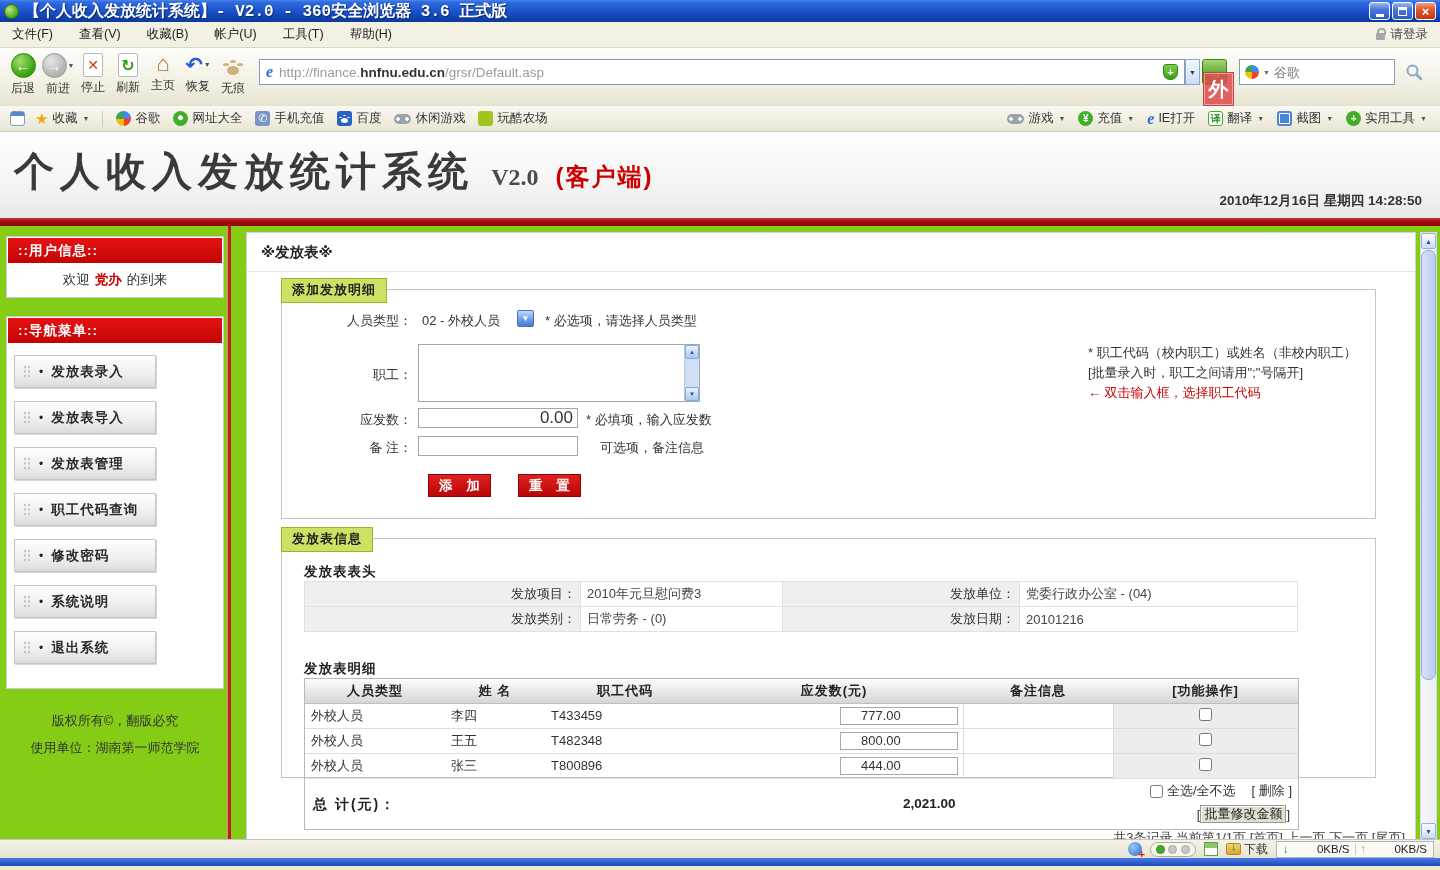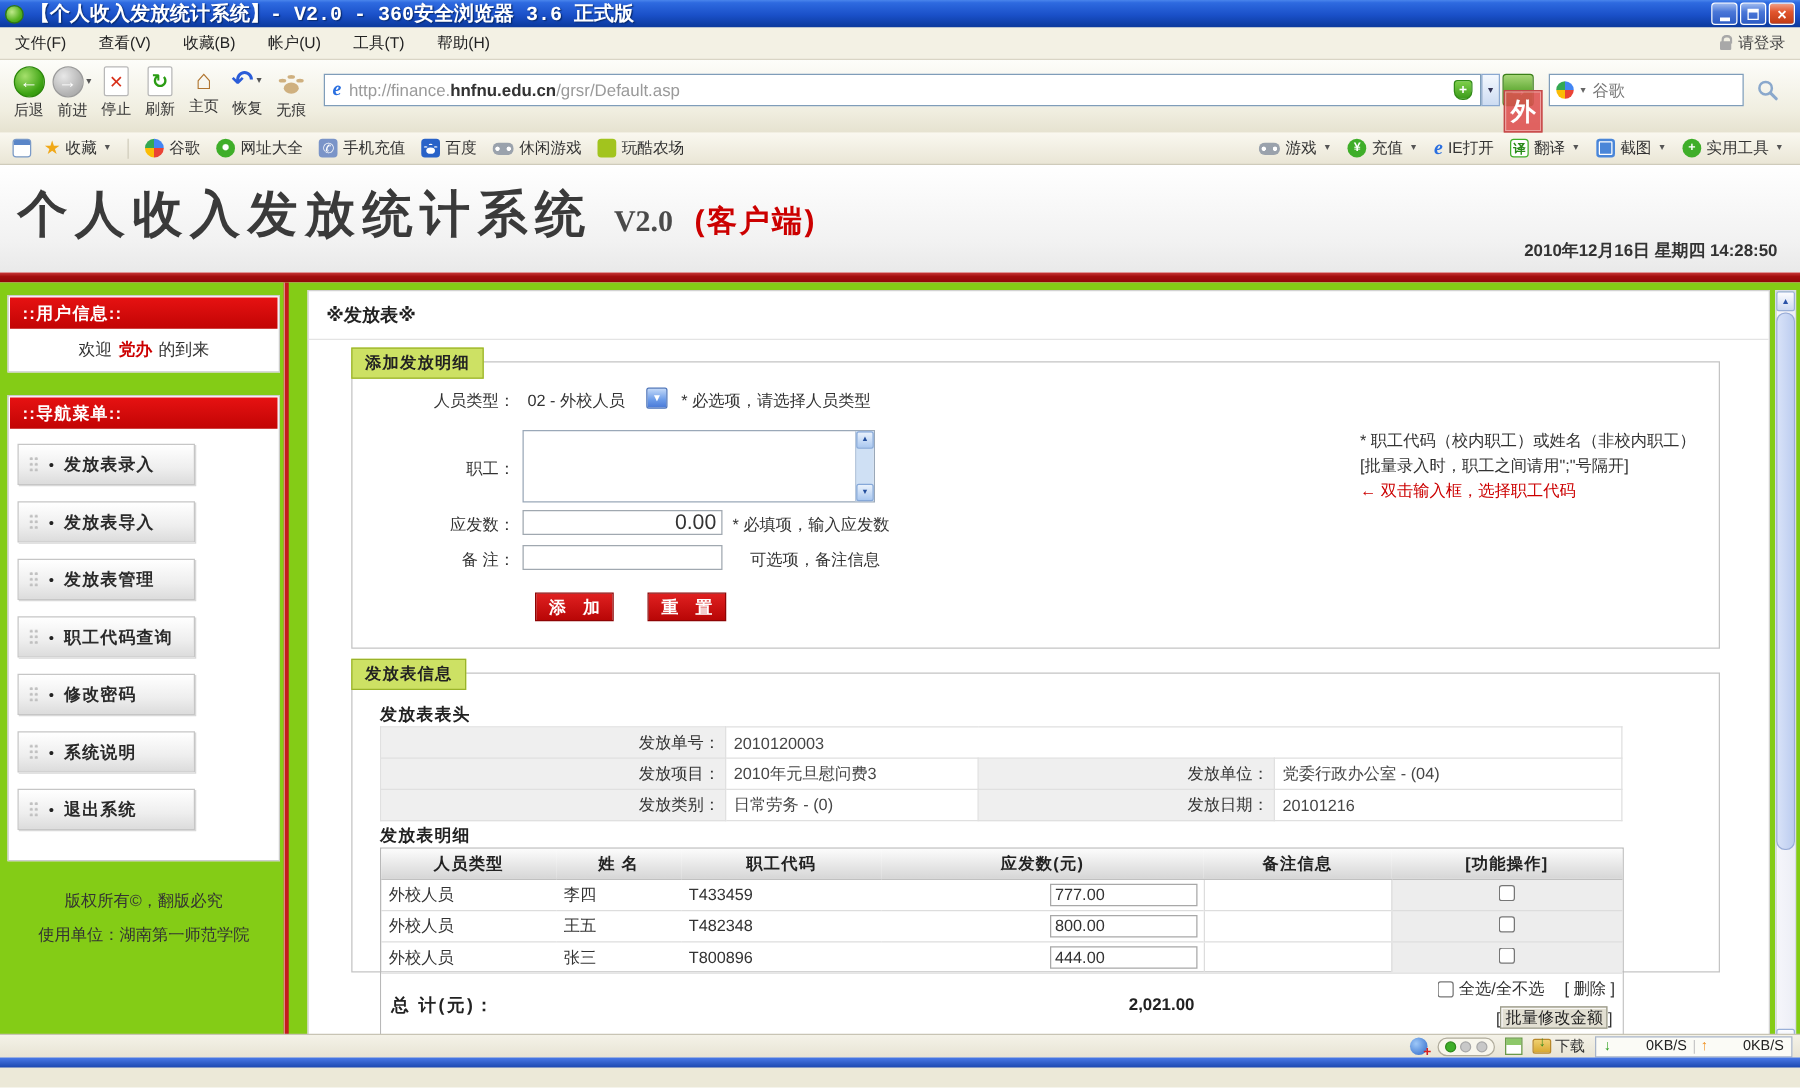"发放单号：" tr { html: <tr> <td>发放单号：</td> <td>2010120003</td> </tr> -> none }
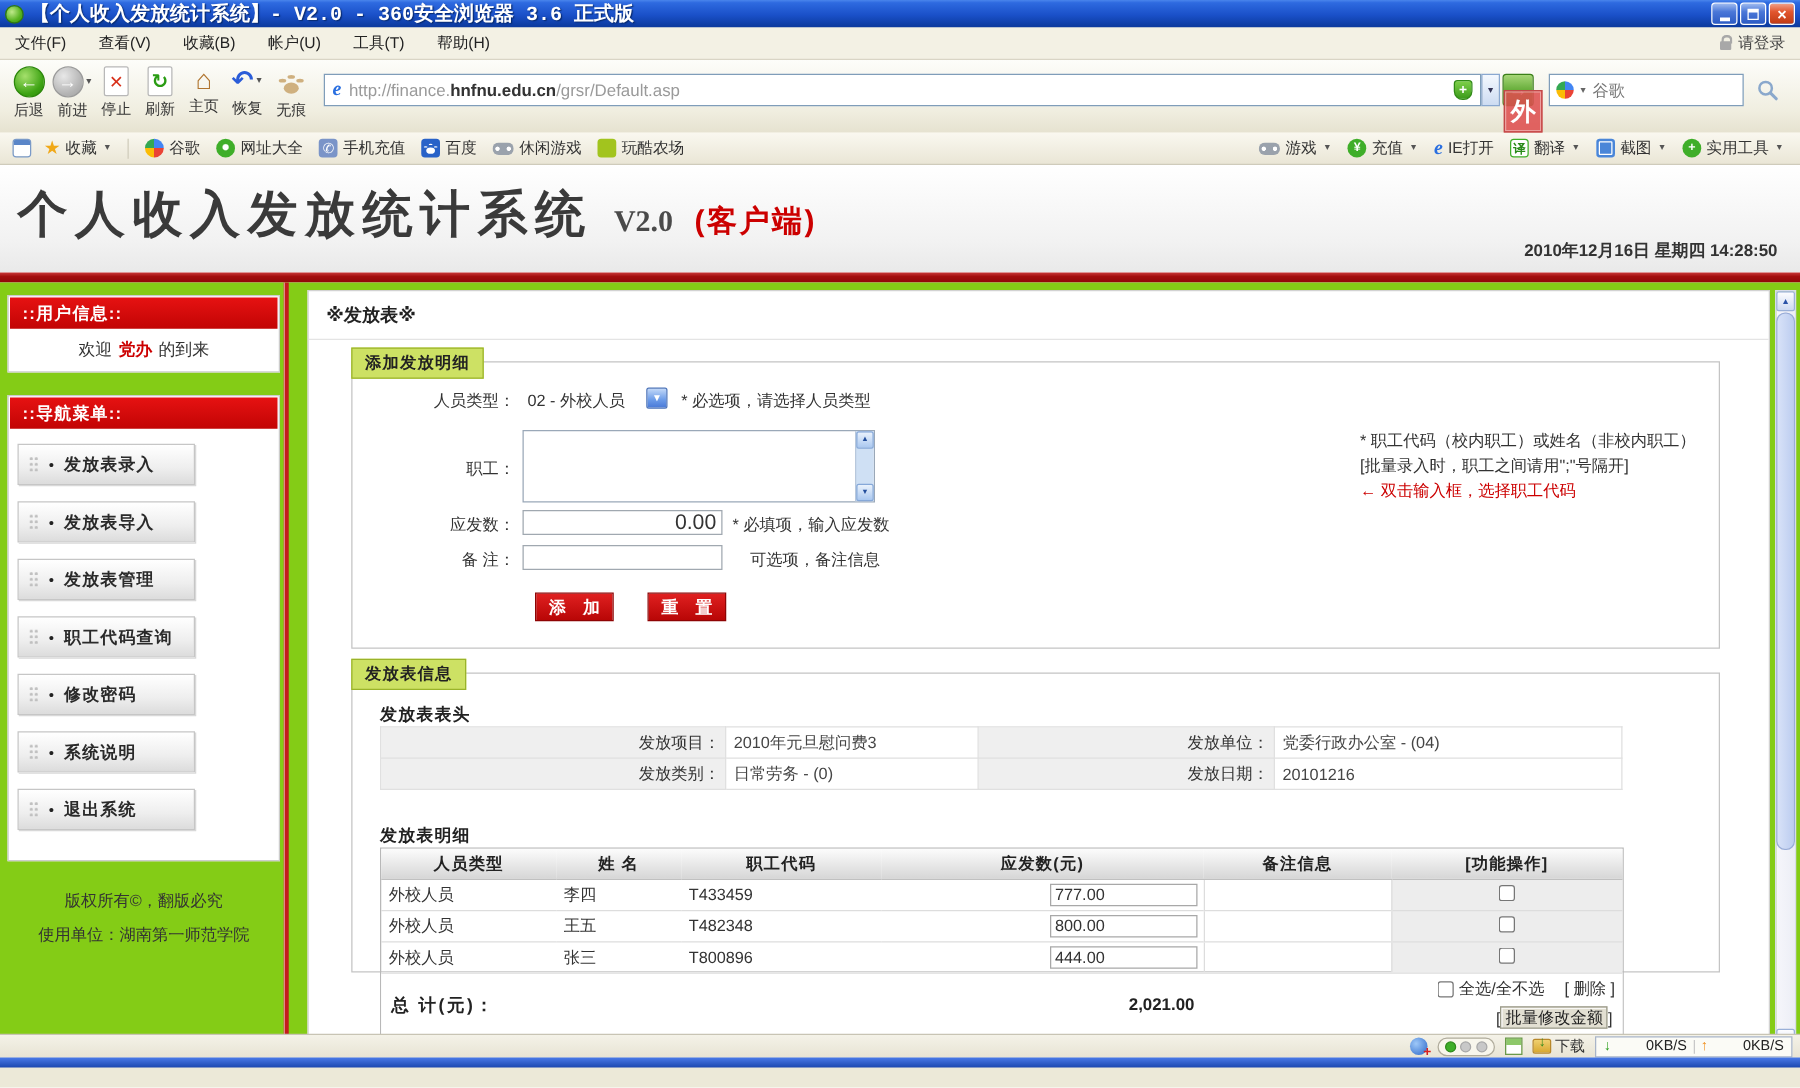"777.00" .amtinput { padding: 0 3px -> 0 20px }
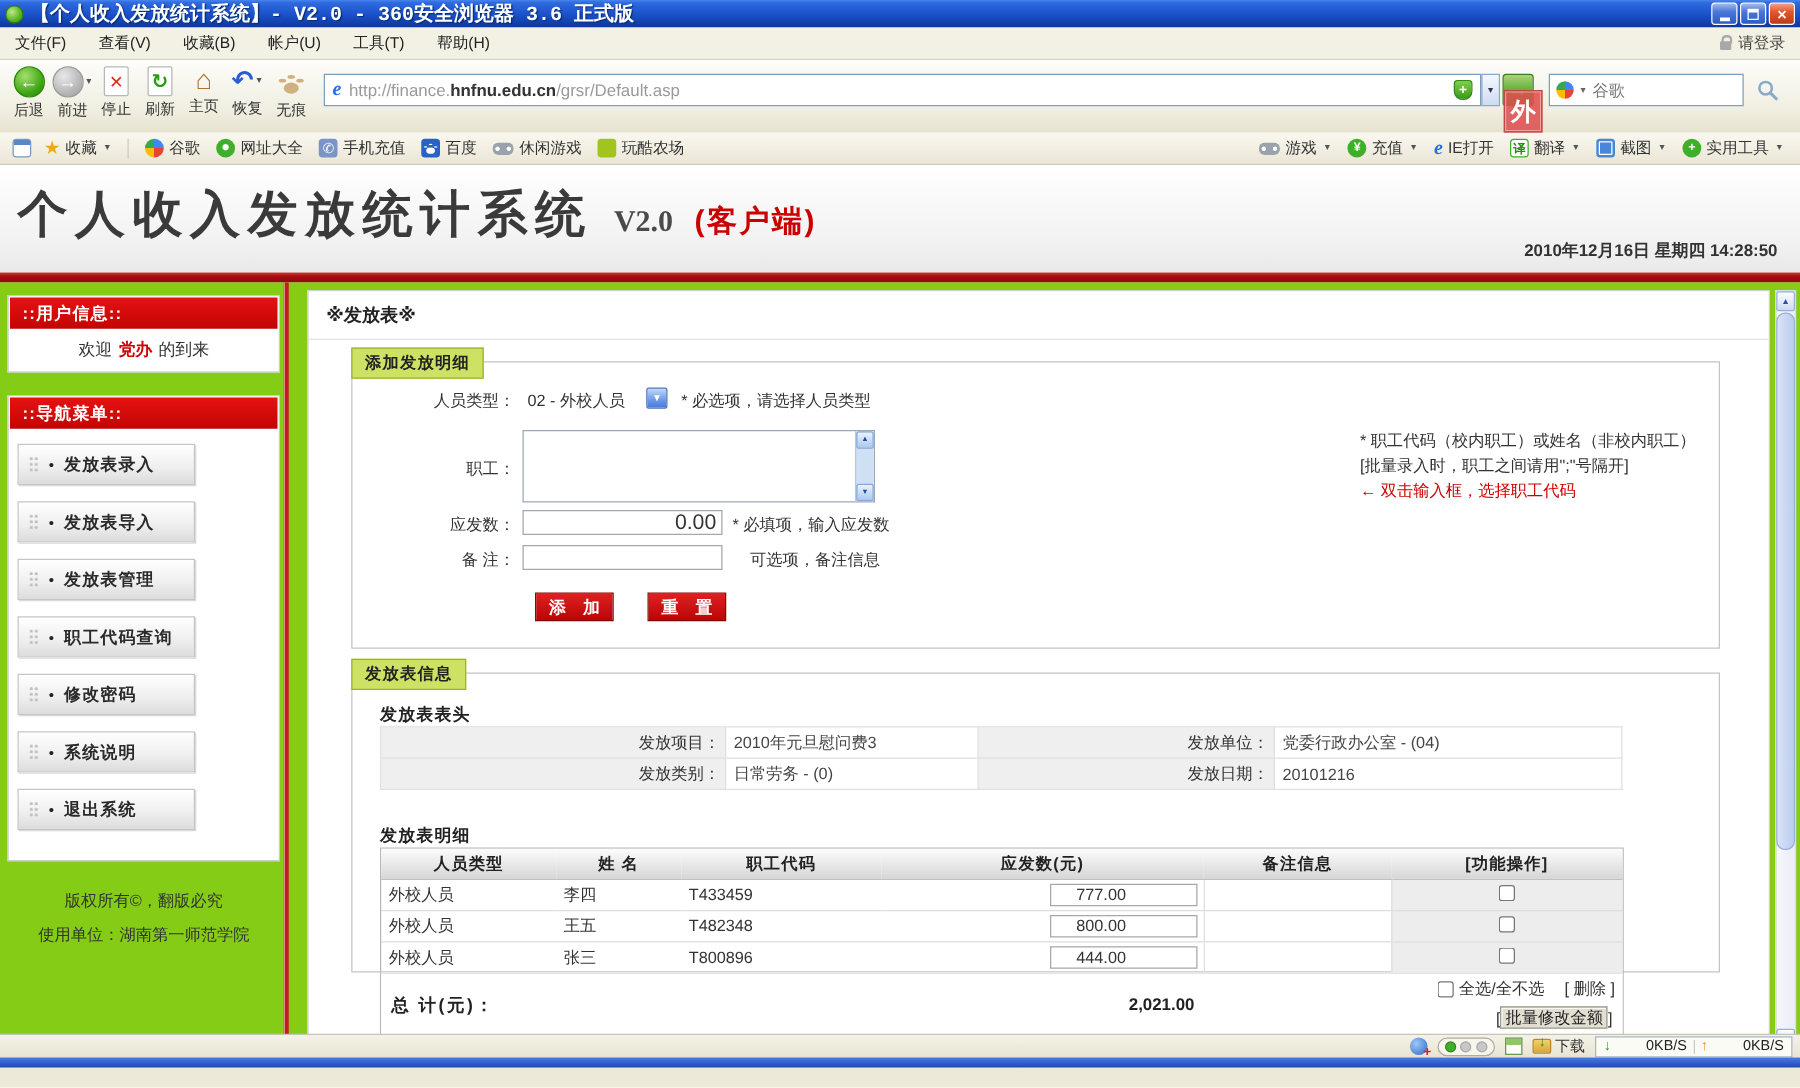"下载" .statusbar { bottom: 16px -> 4px }
